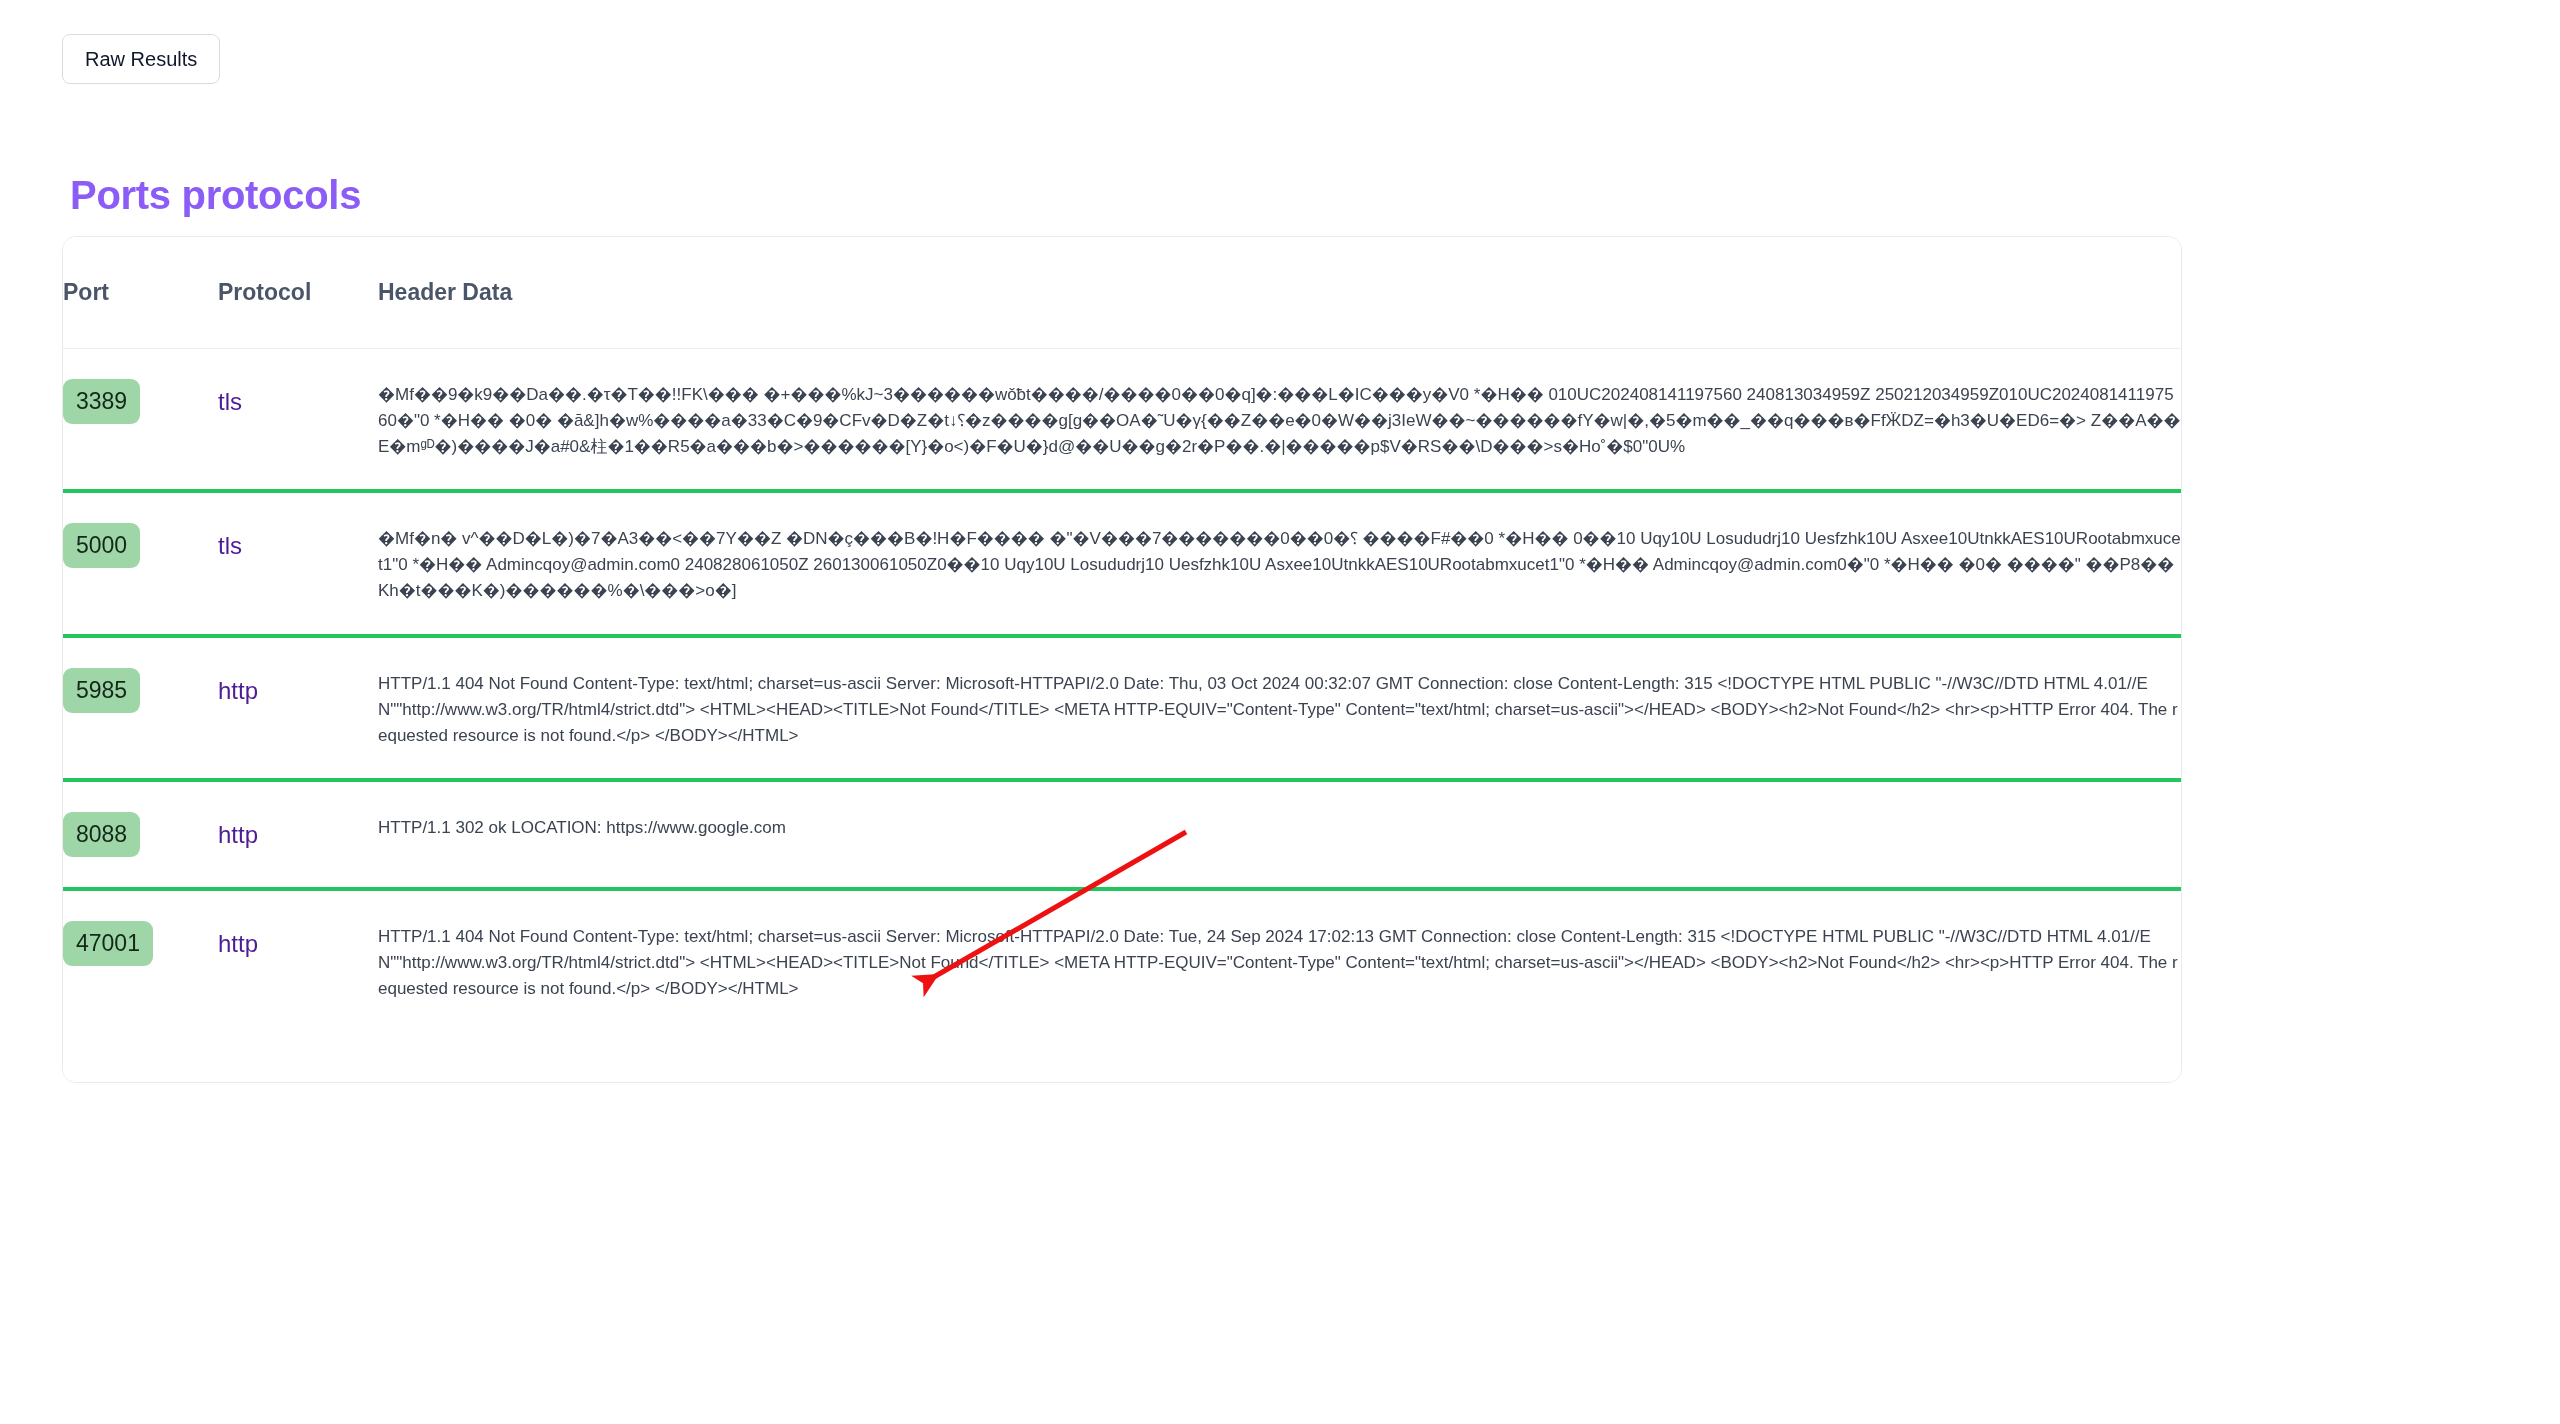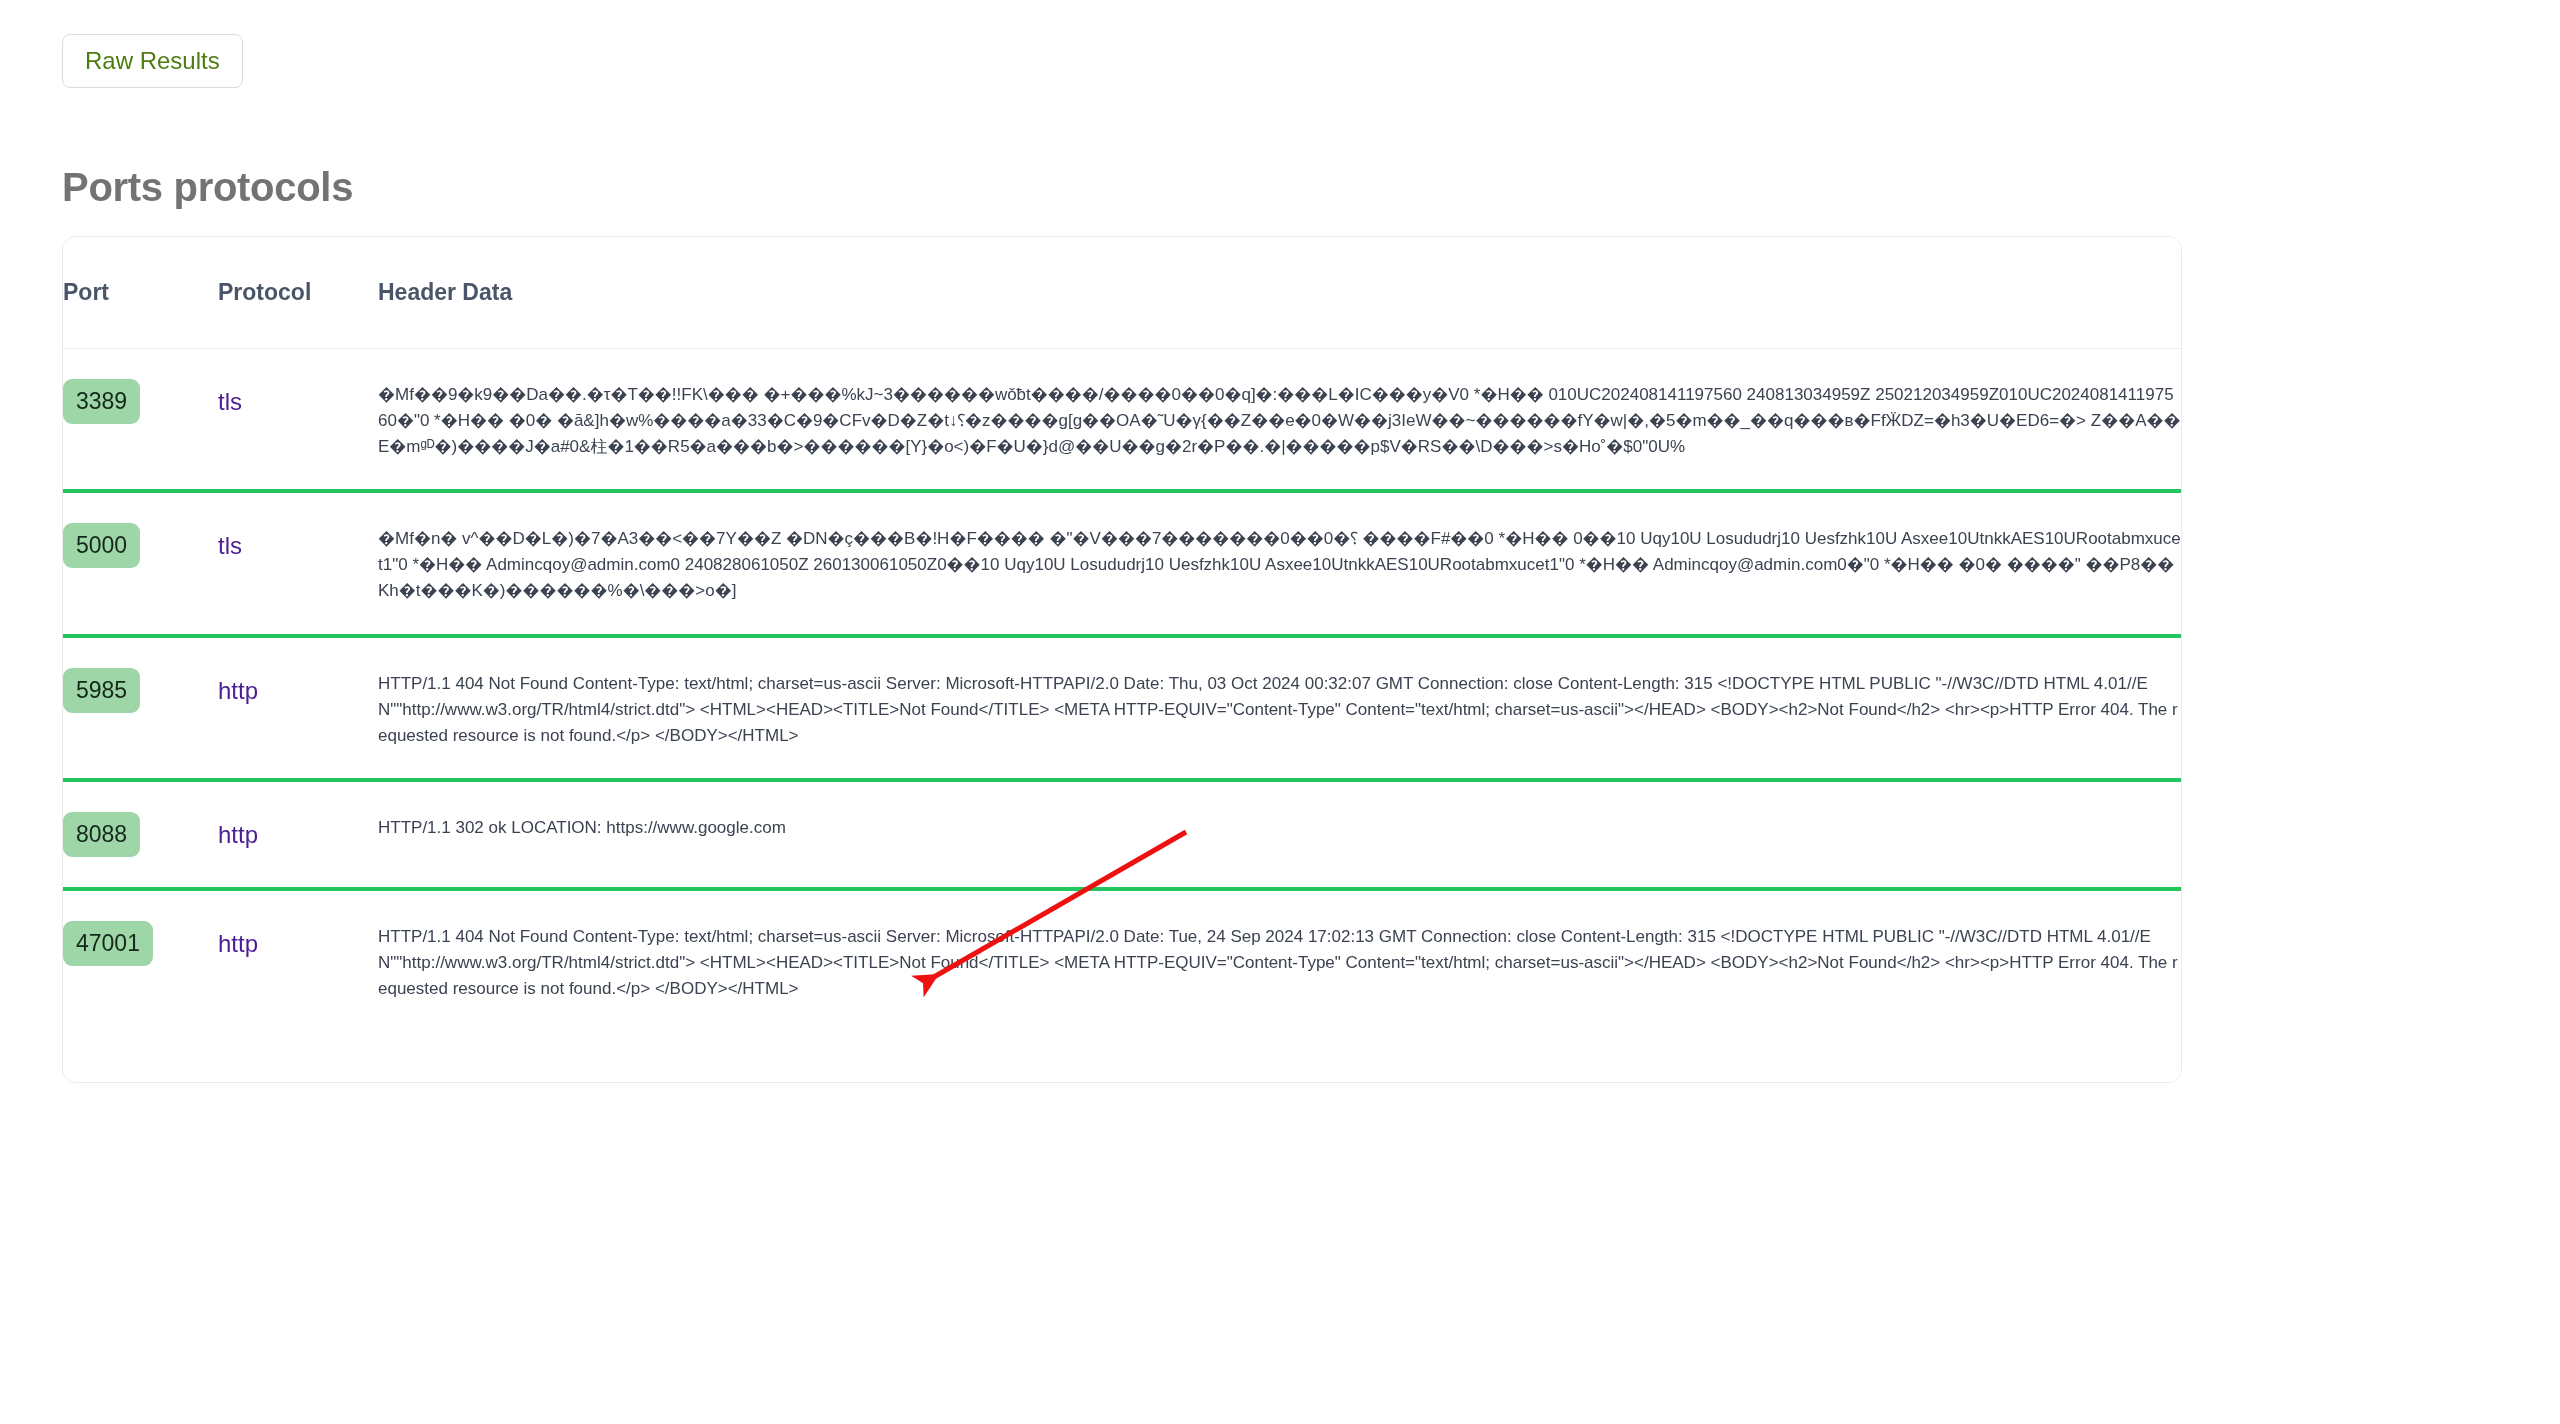"Raw Results" .raw-btn { color: #4d7c0f -> #0f172a; font-size: 24px -> 20px }
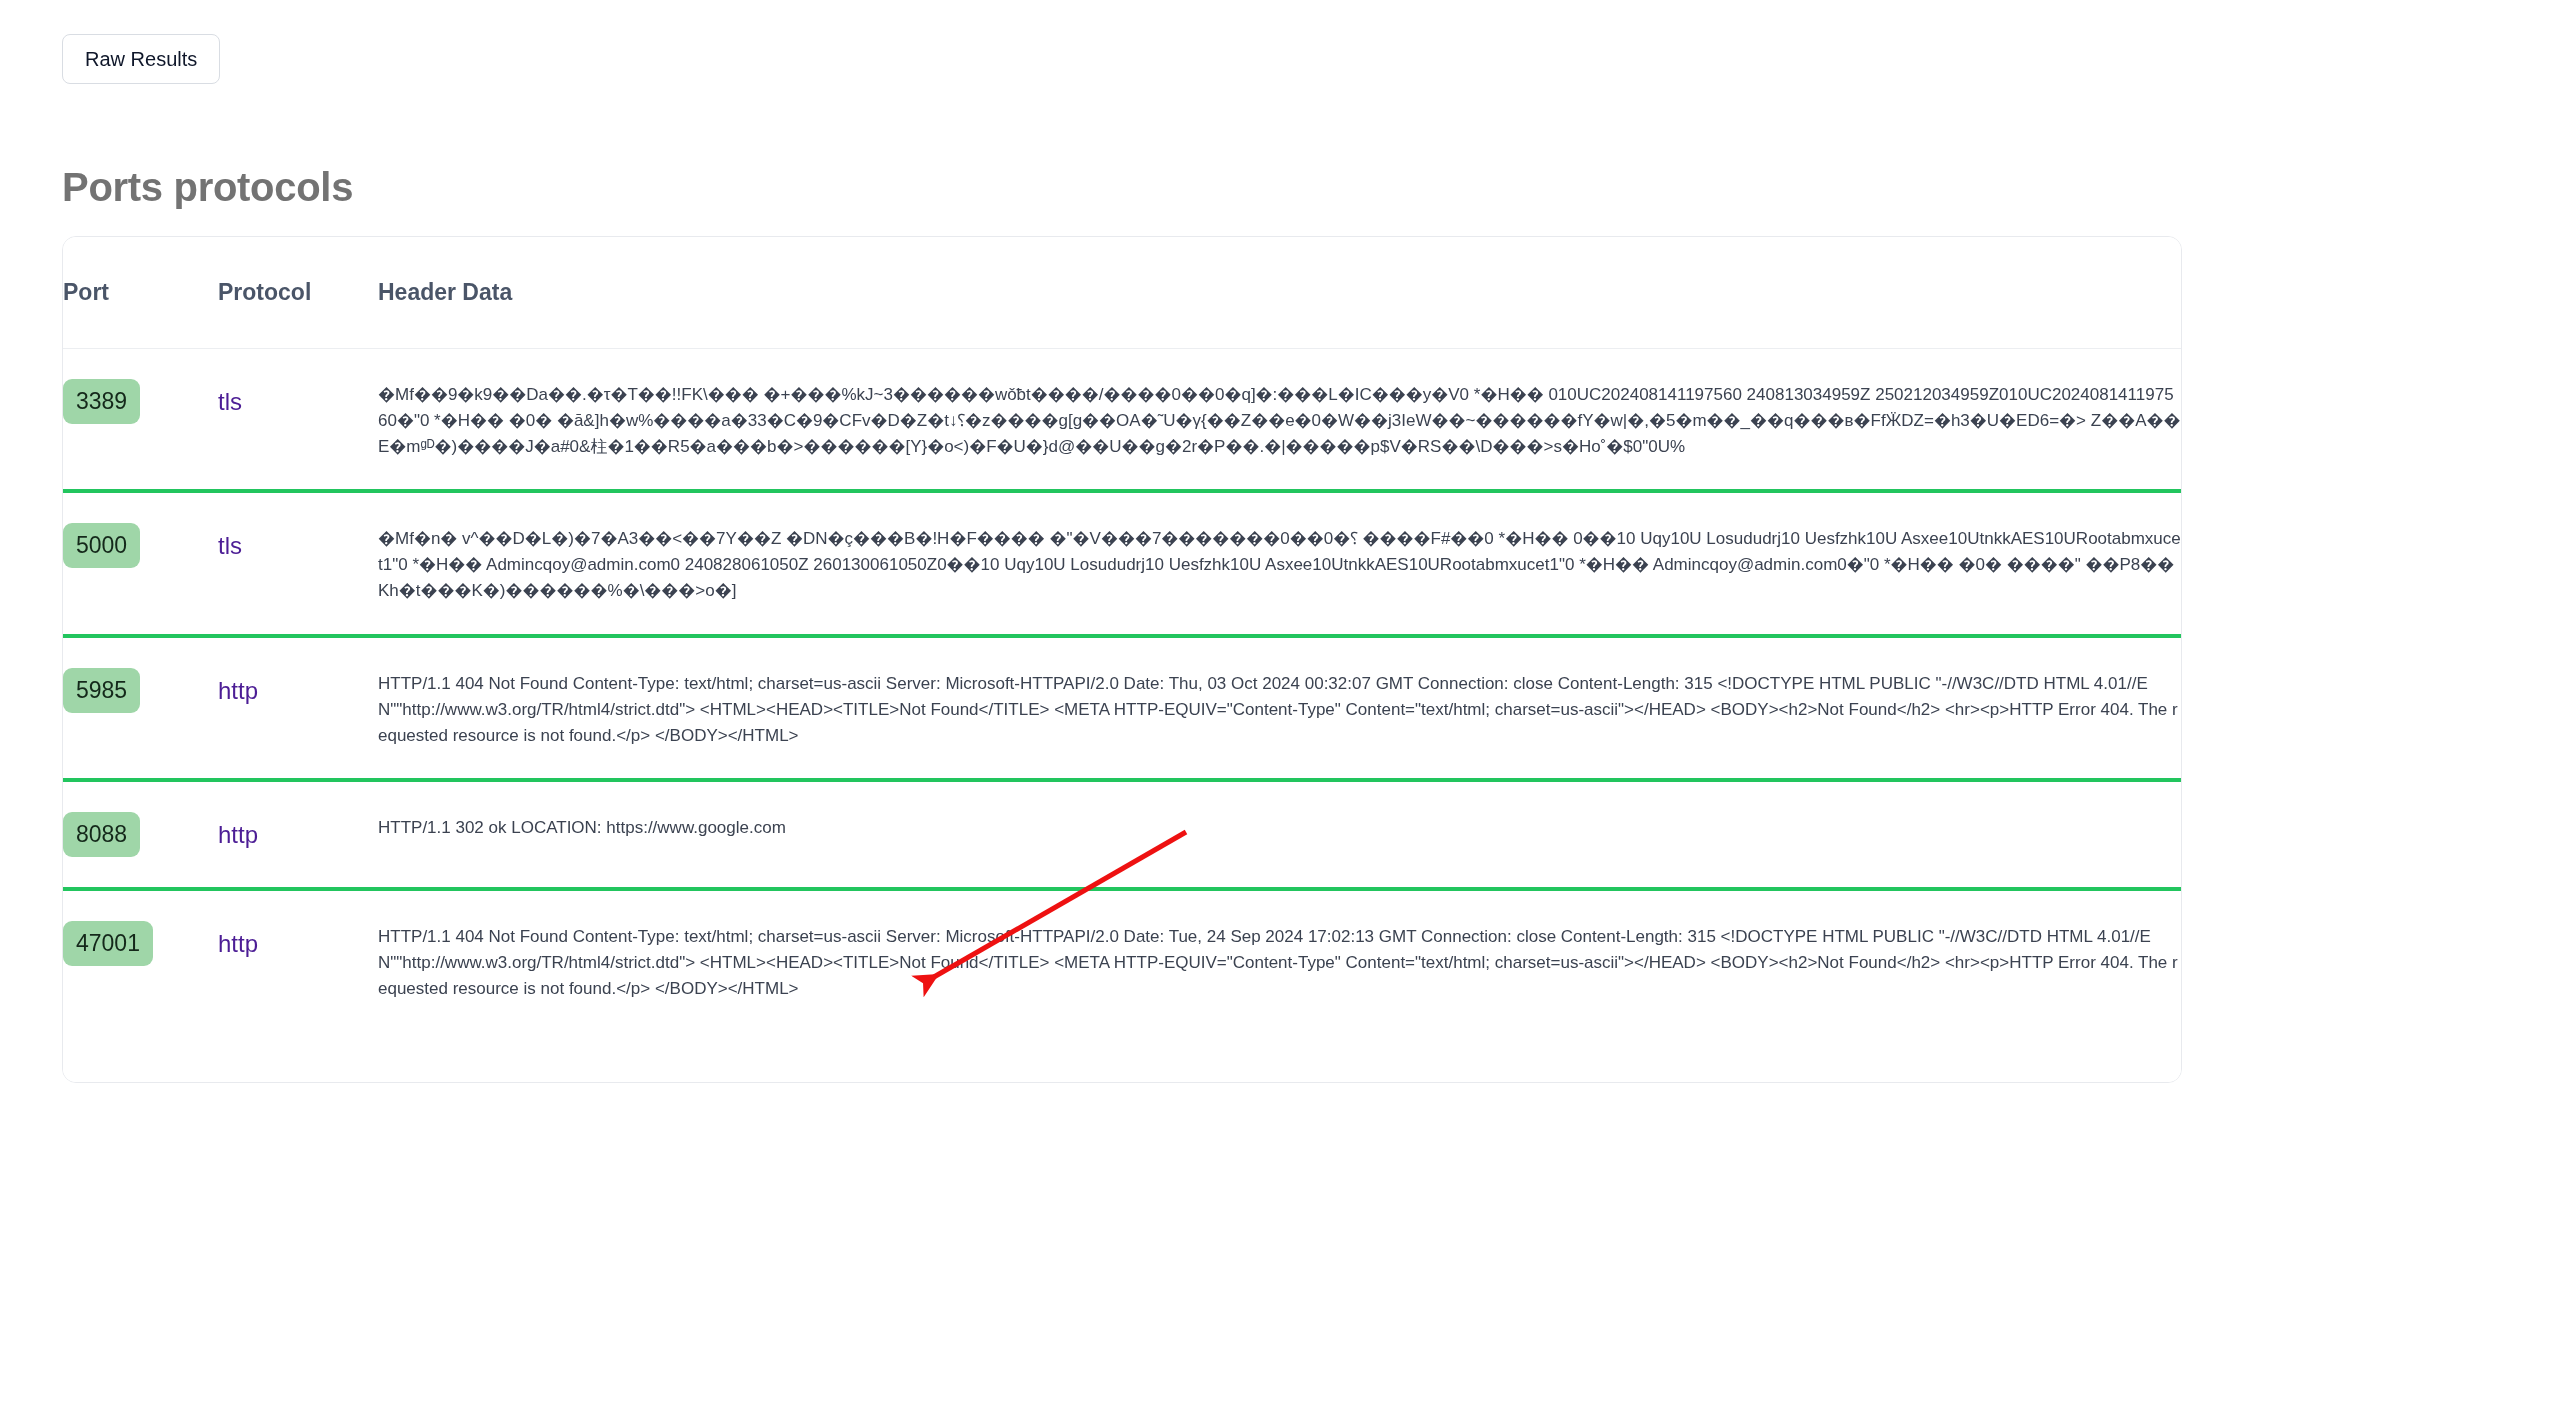"Ports protocols" .page-title { color: #737373 -> #8b5cf6; margin: 0 -> 8px }
